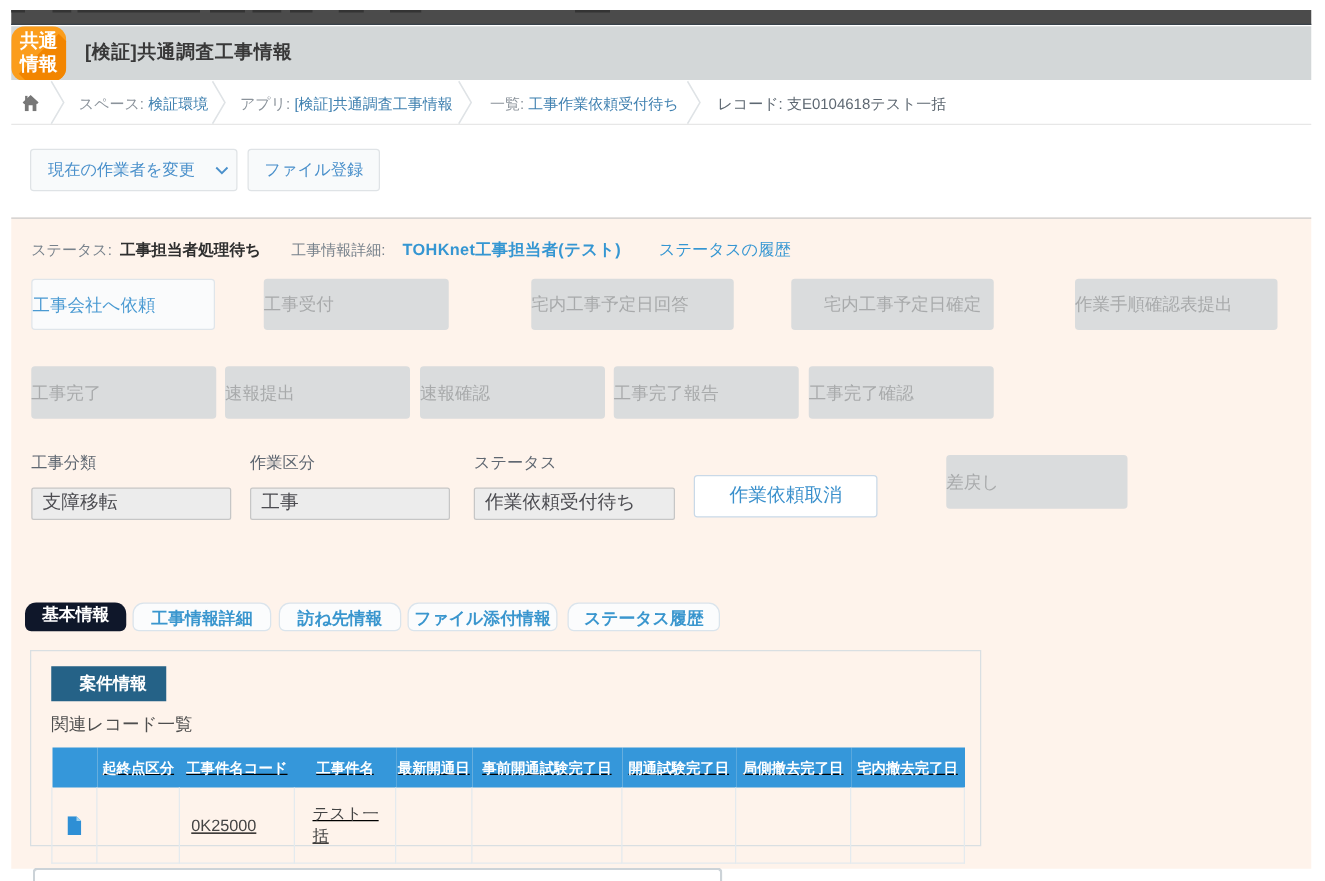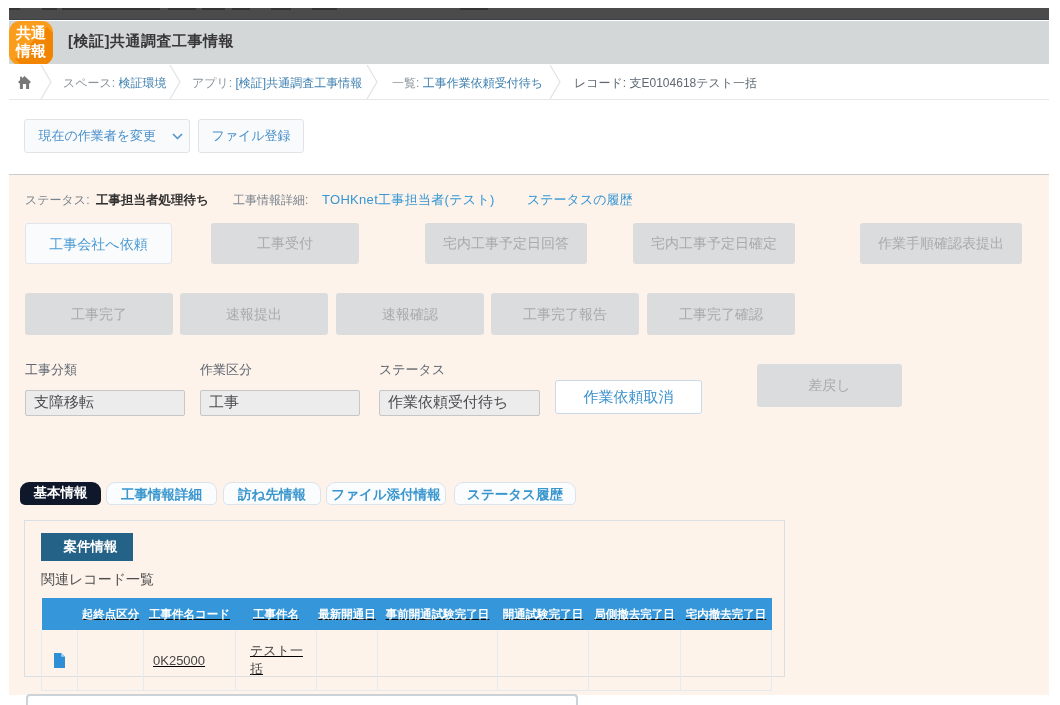"TOHKnet工事担当者(テスト)" span.st { font-weight: normal -> bold }
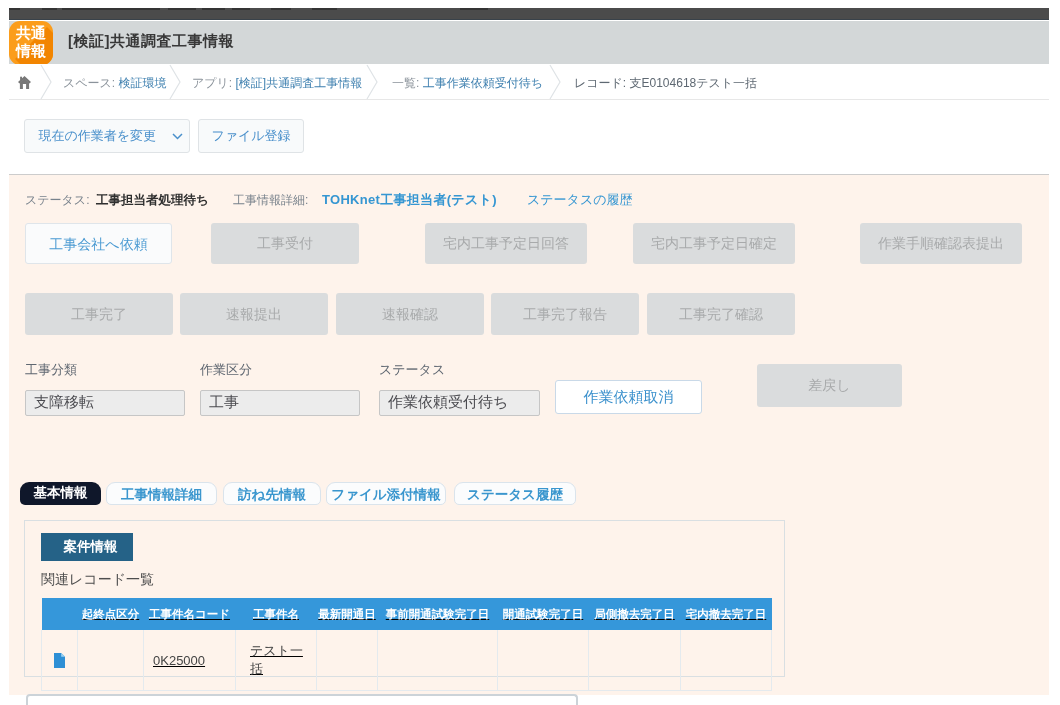"工事会社へ依頼" .pbtn { text-align: center -> none }
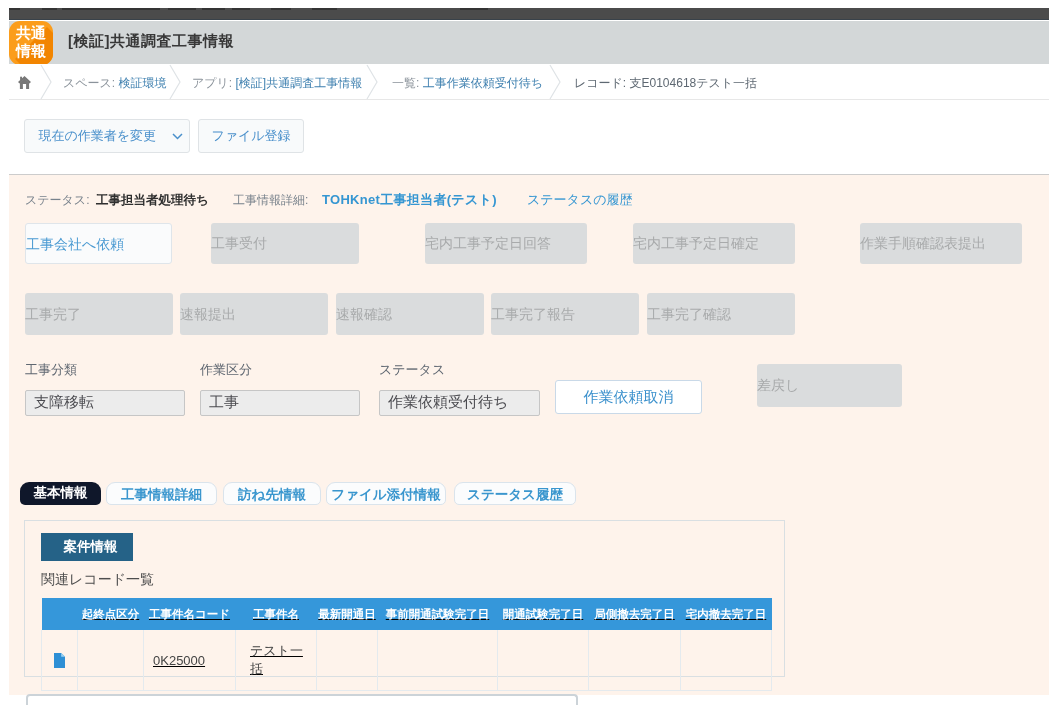"宅内工事予定日確定" div.pbtn { padding-left: none -> 26px }
